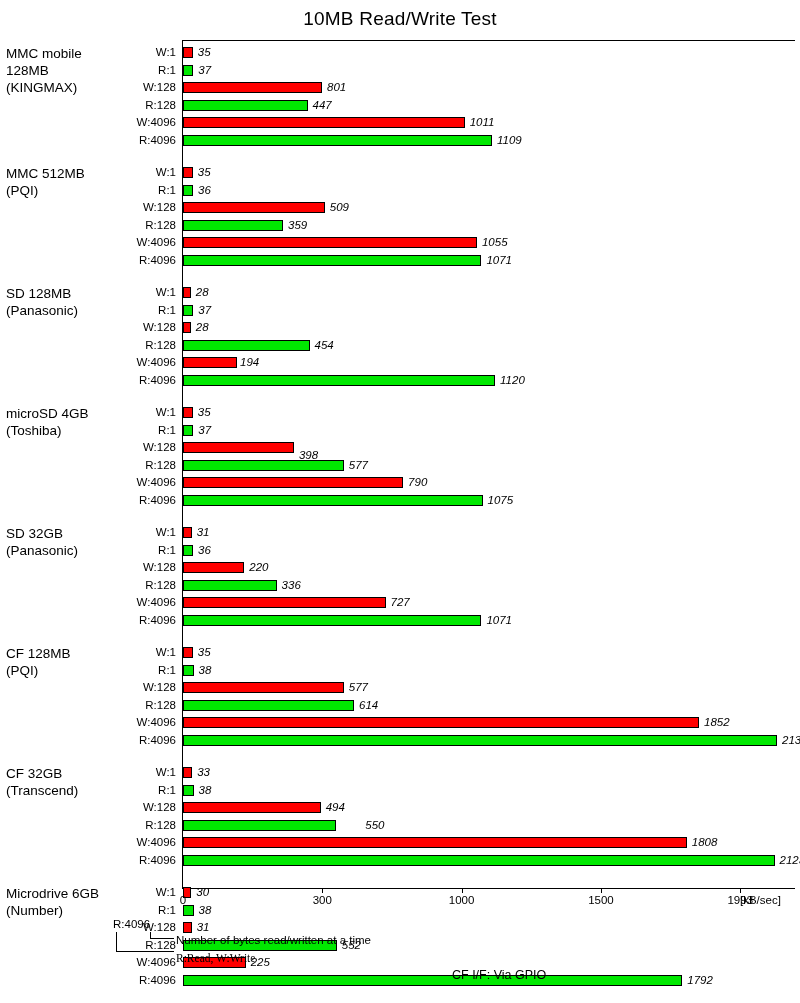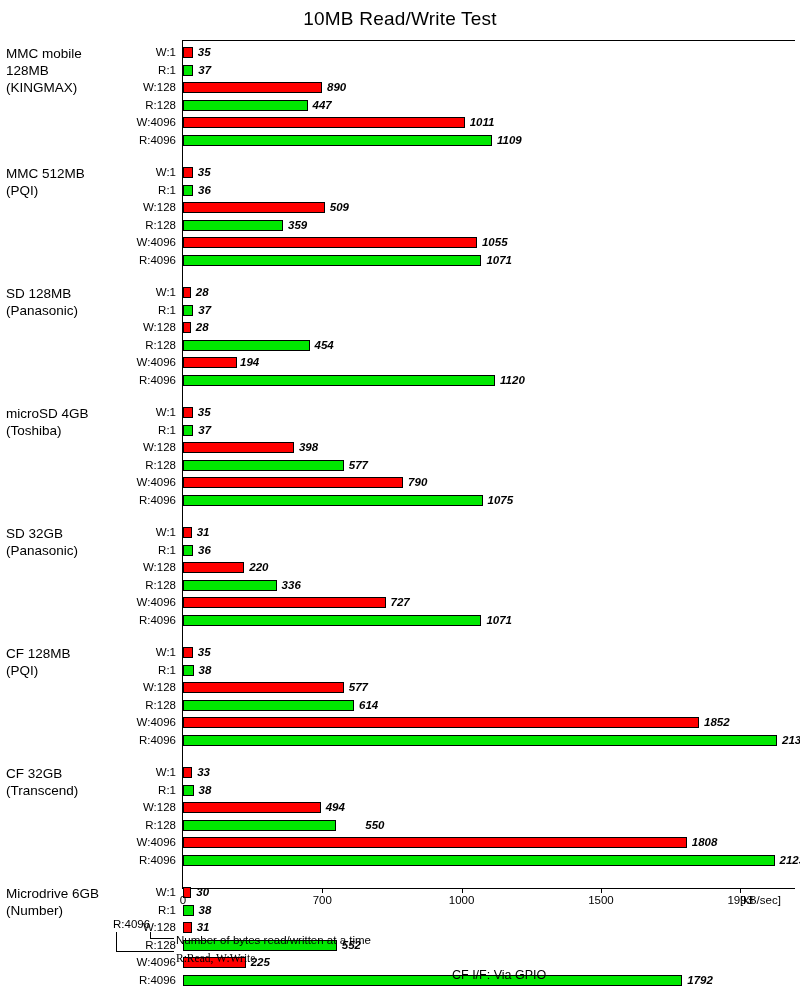"35" .bar-value { font-weight: bold -> none }
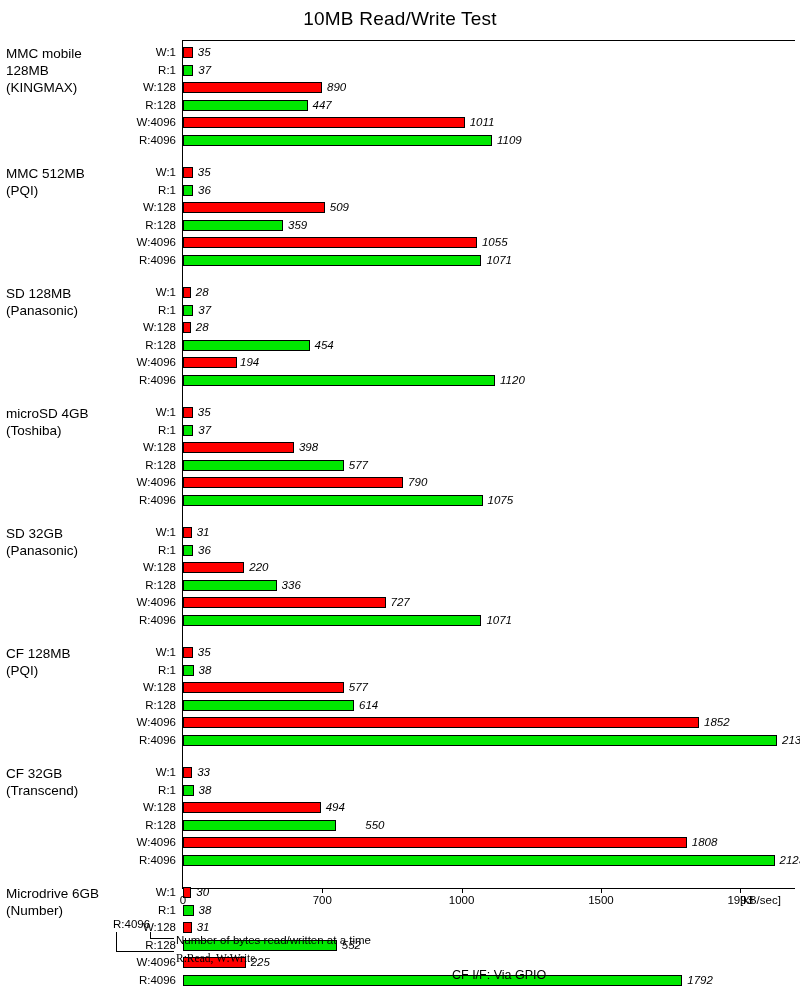"890" div.bar-value { text: 890 -> 801 }
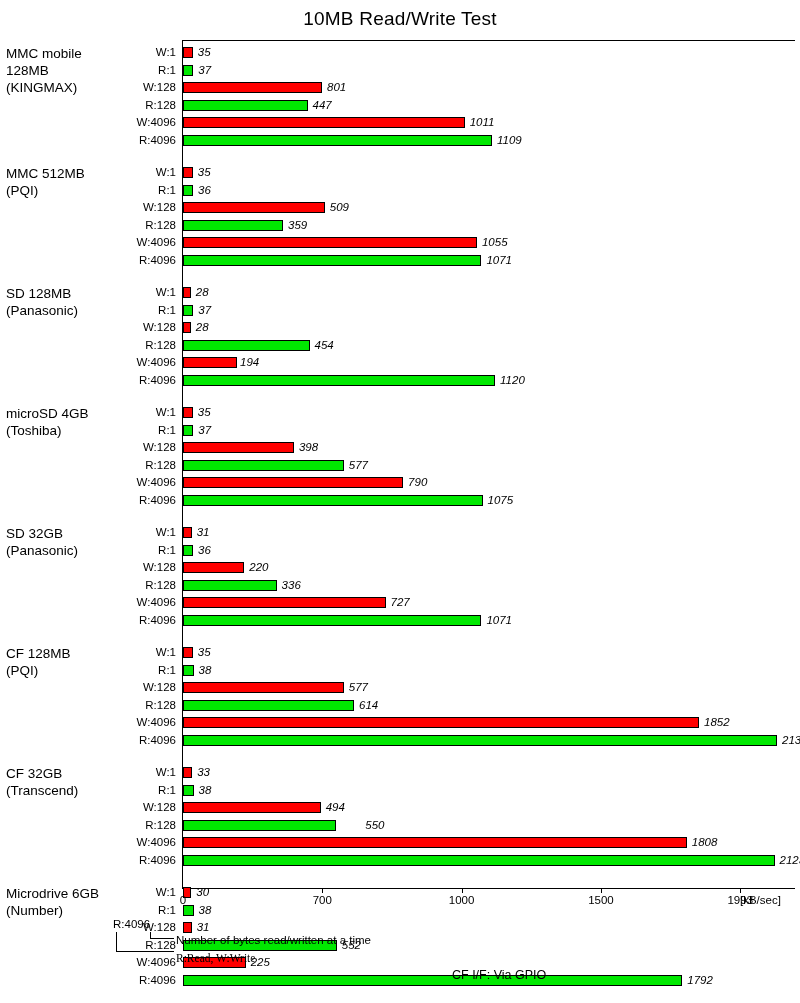"398" div.bar-value { margin-top: none -> 8px }
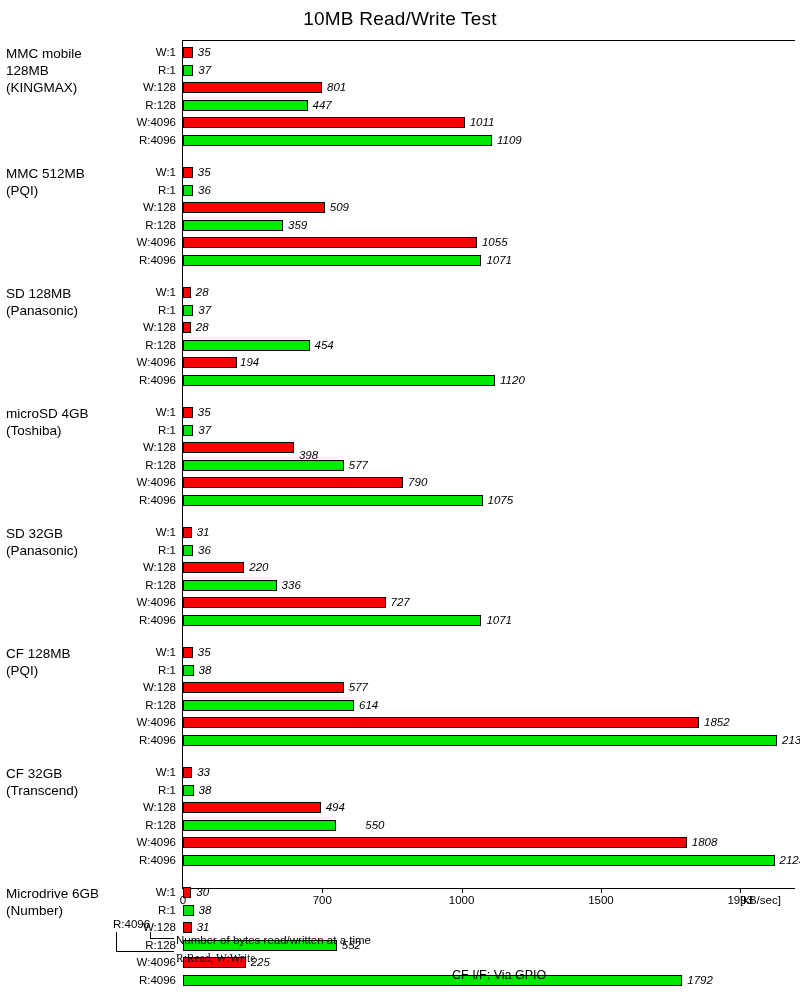"700" div.xtick-label { text: 700 -> 300 }
